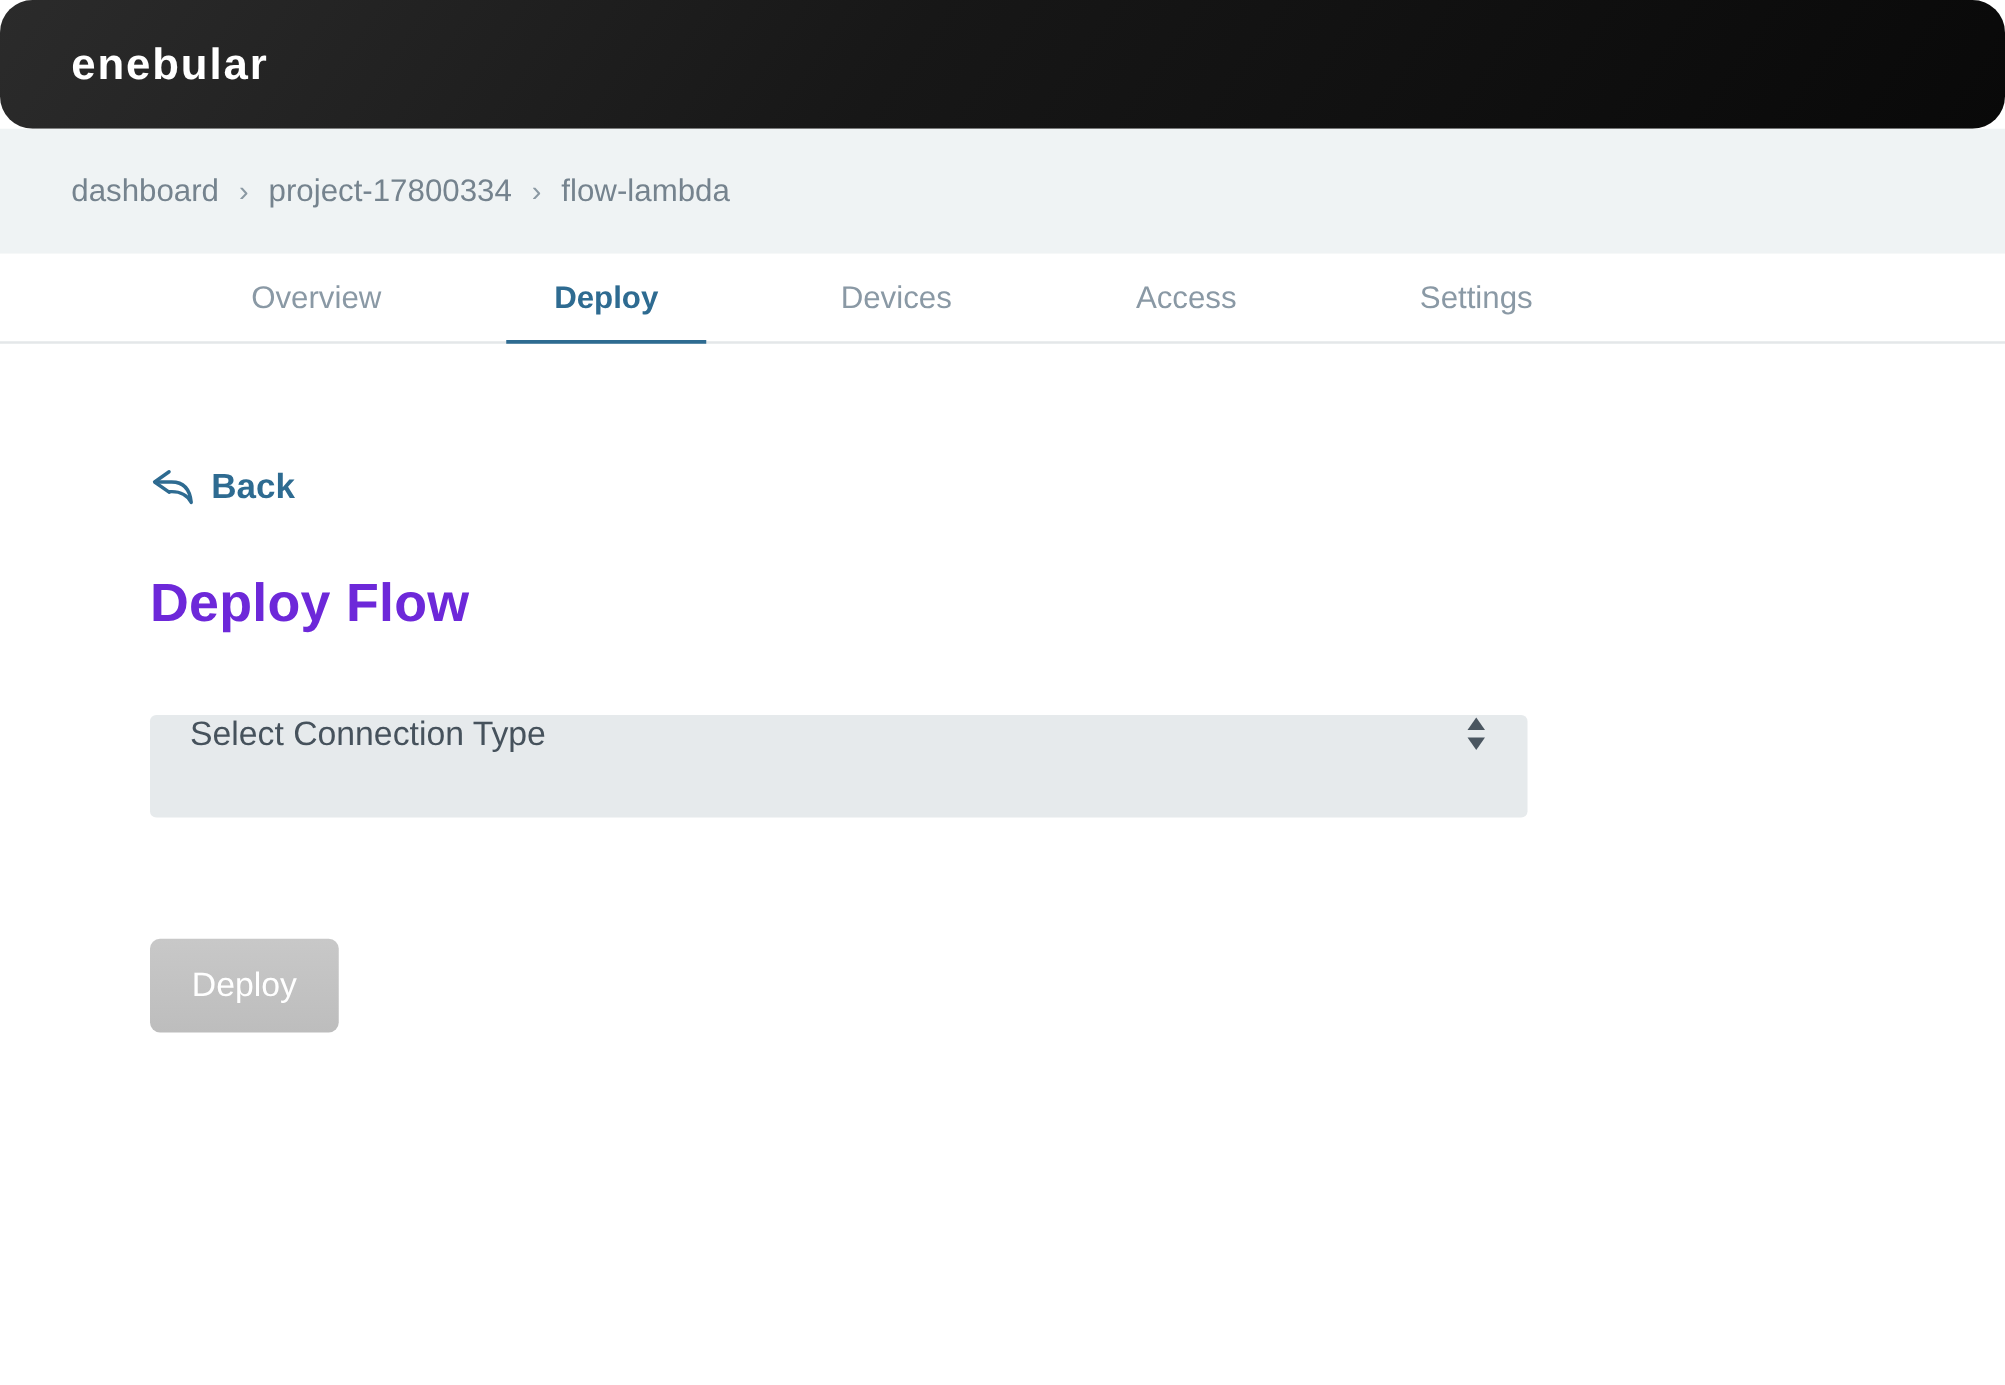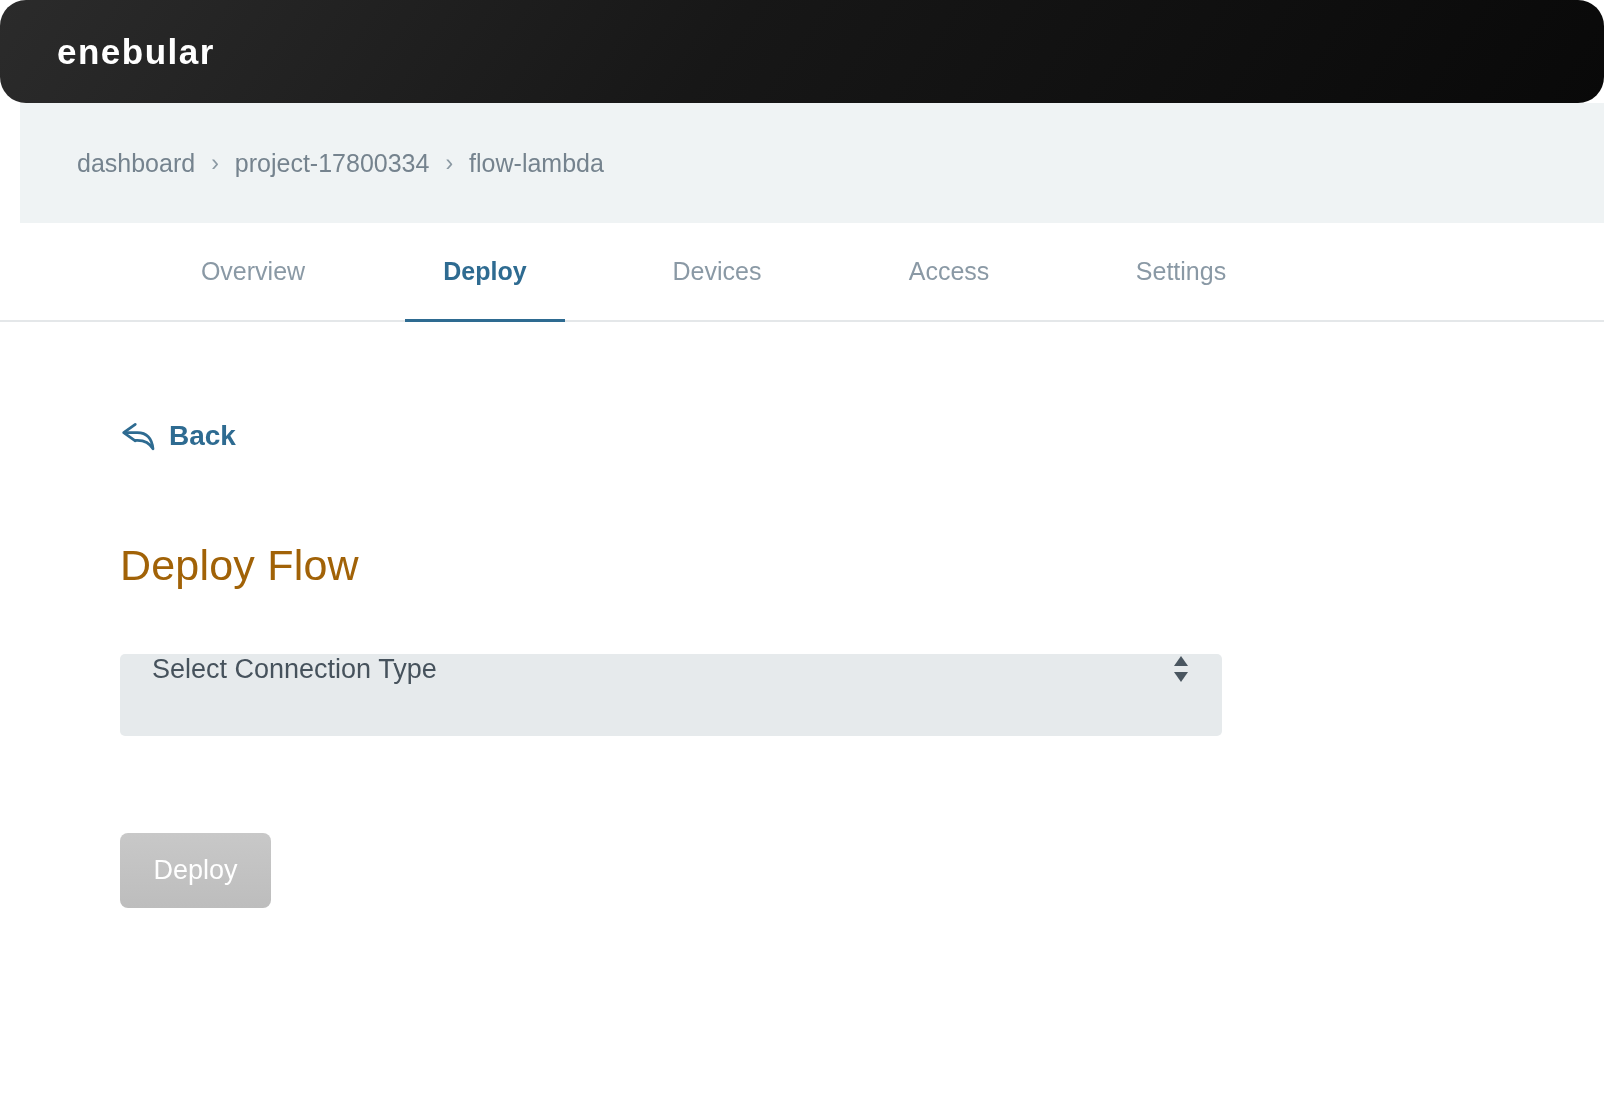"dashboard" .breadcrumb-bar { height: 120px -> 100px; margin-left: 20px -> none }
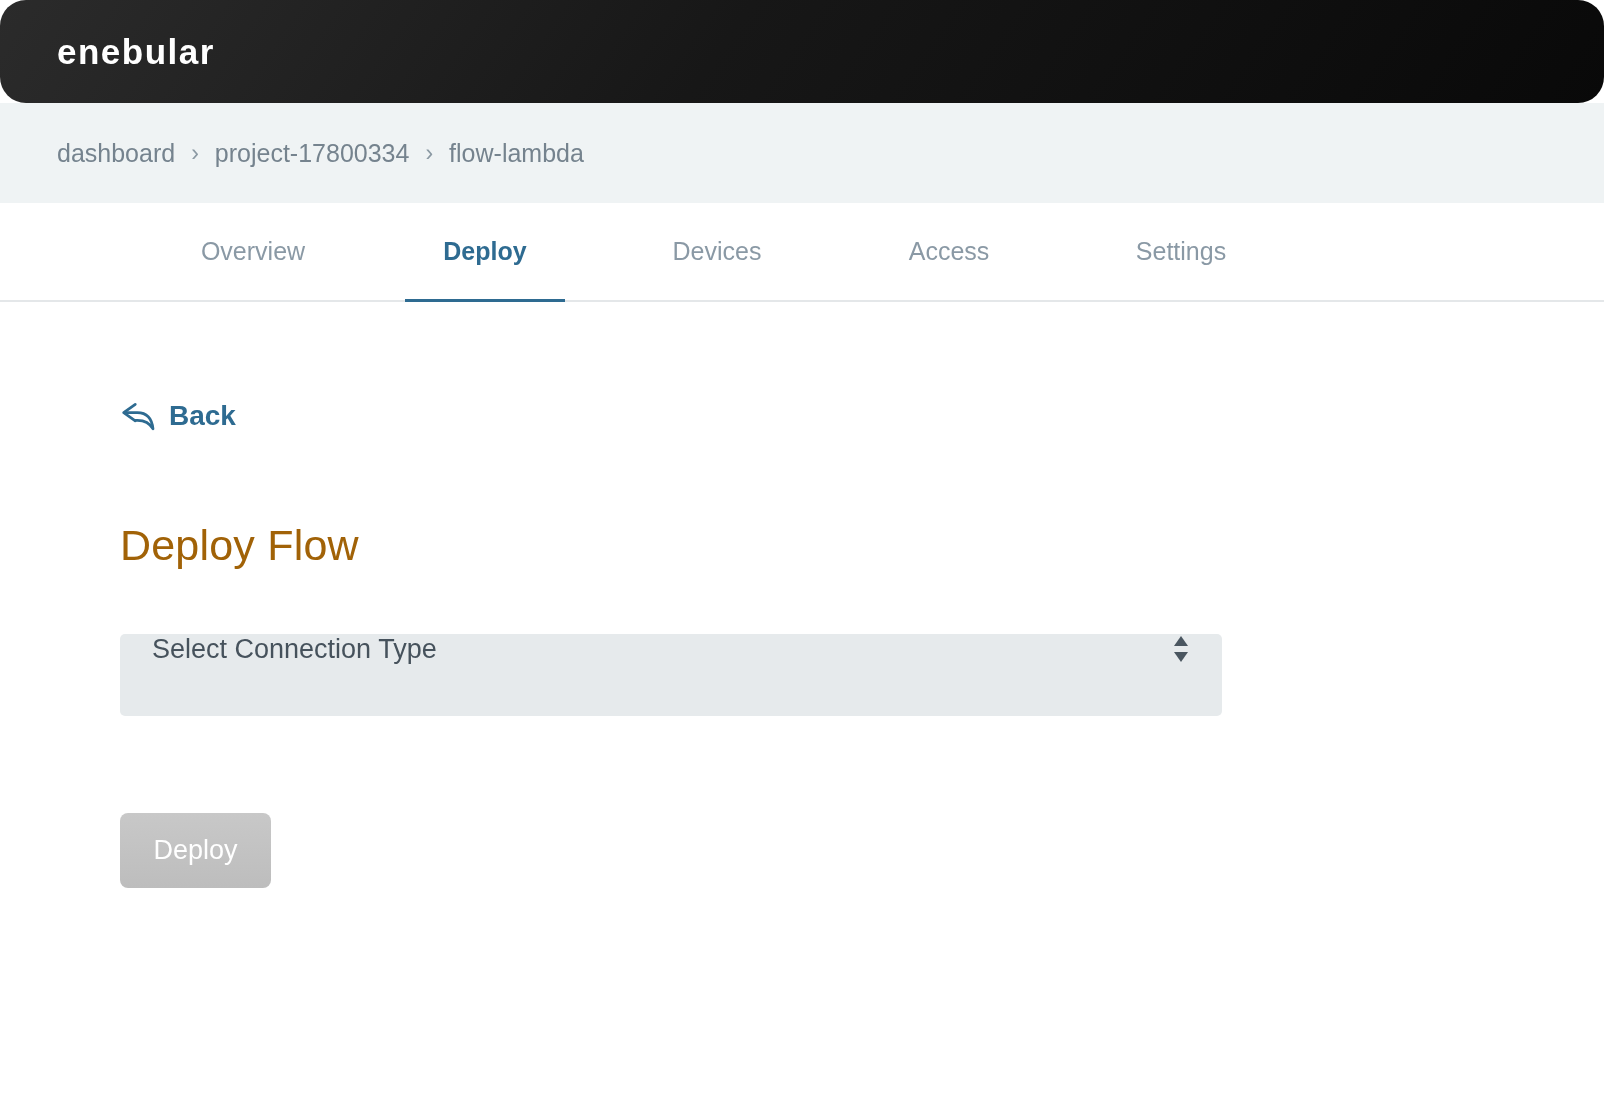"Overview" .tab-bar { height: 99px -> 72px }
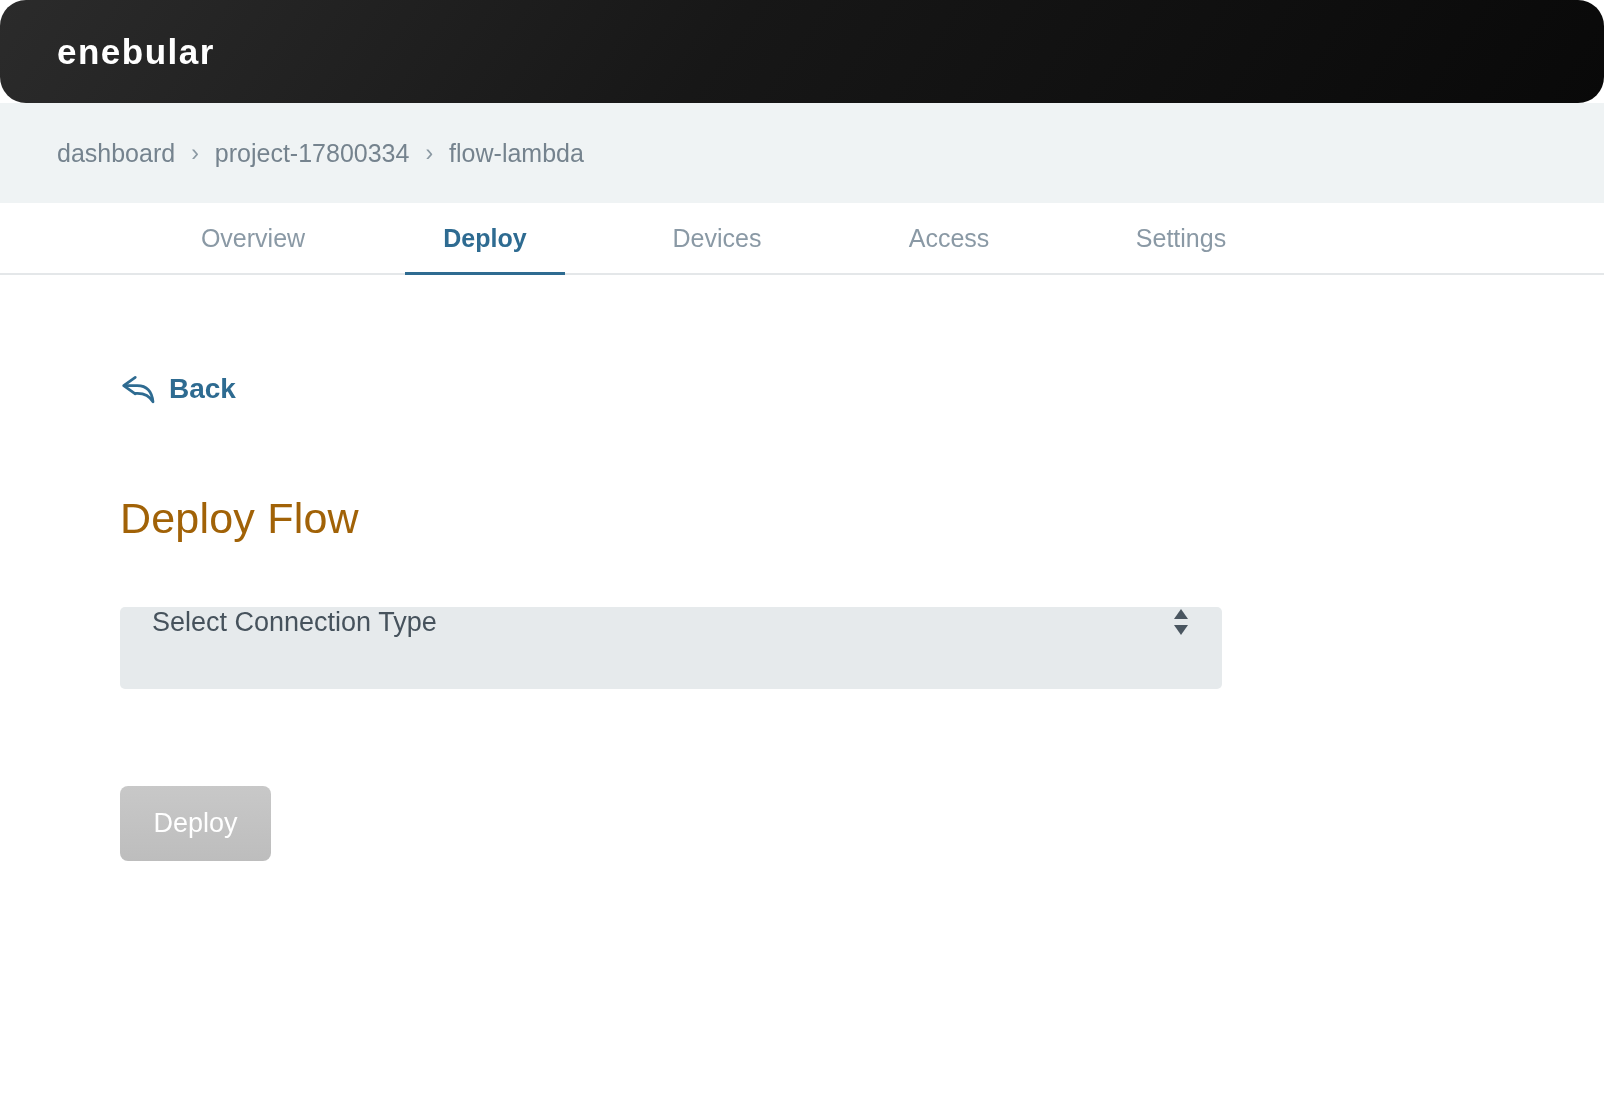"Deploy Flow" .page-title { color: #a16207 -> #6d28d9; font-weight: 400 -> 700; margin: 86px 0 0 0 -> 50px 0 0 0 }
